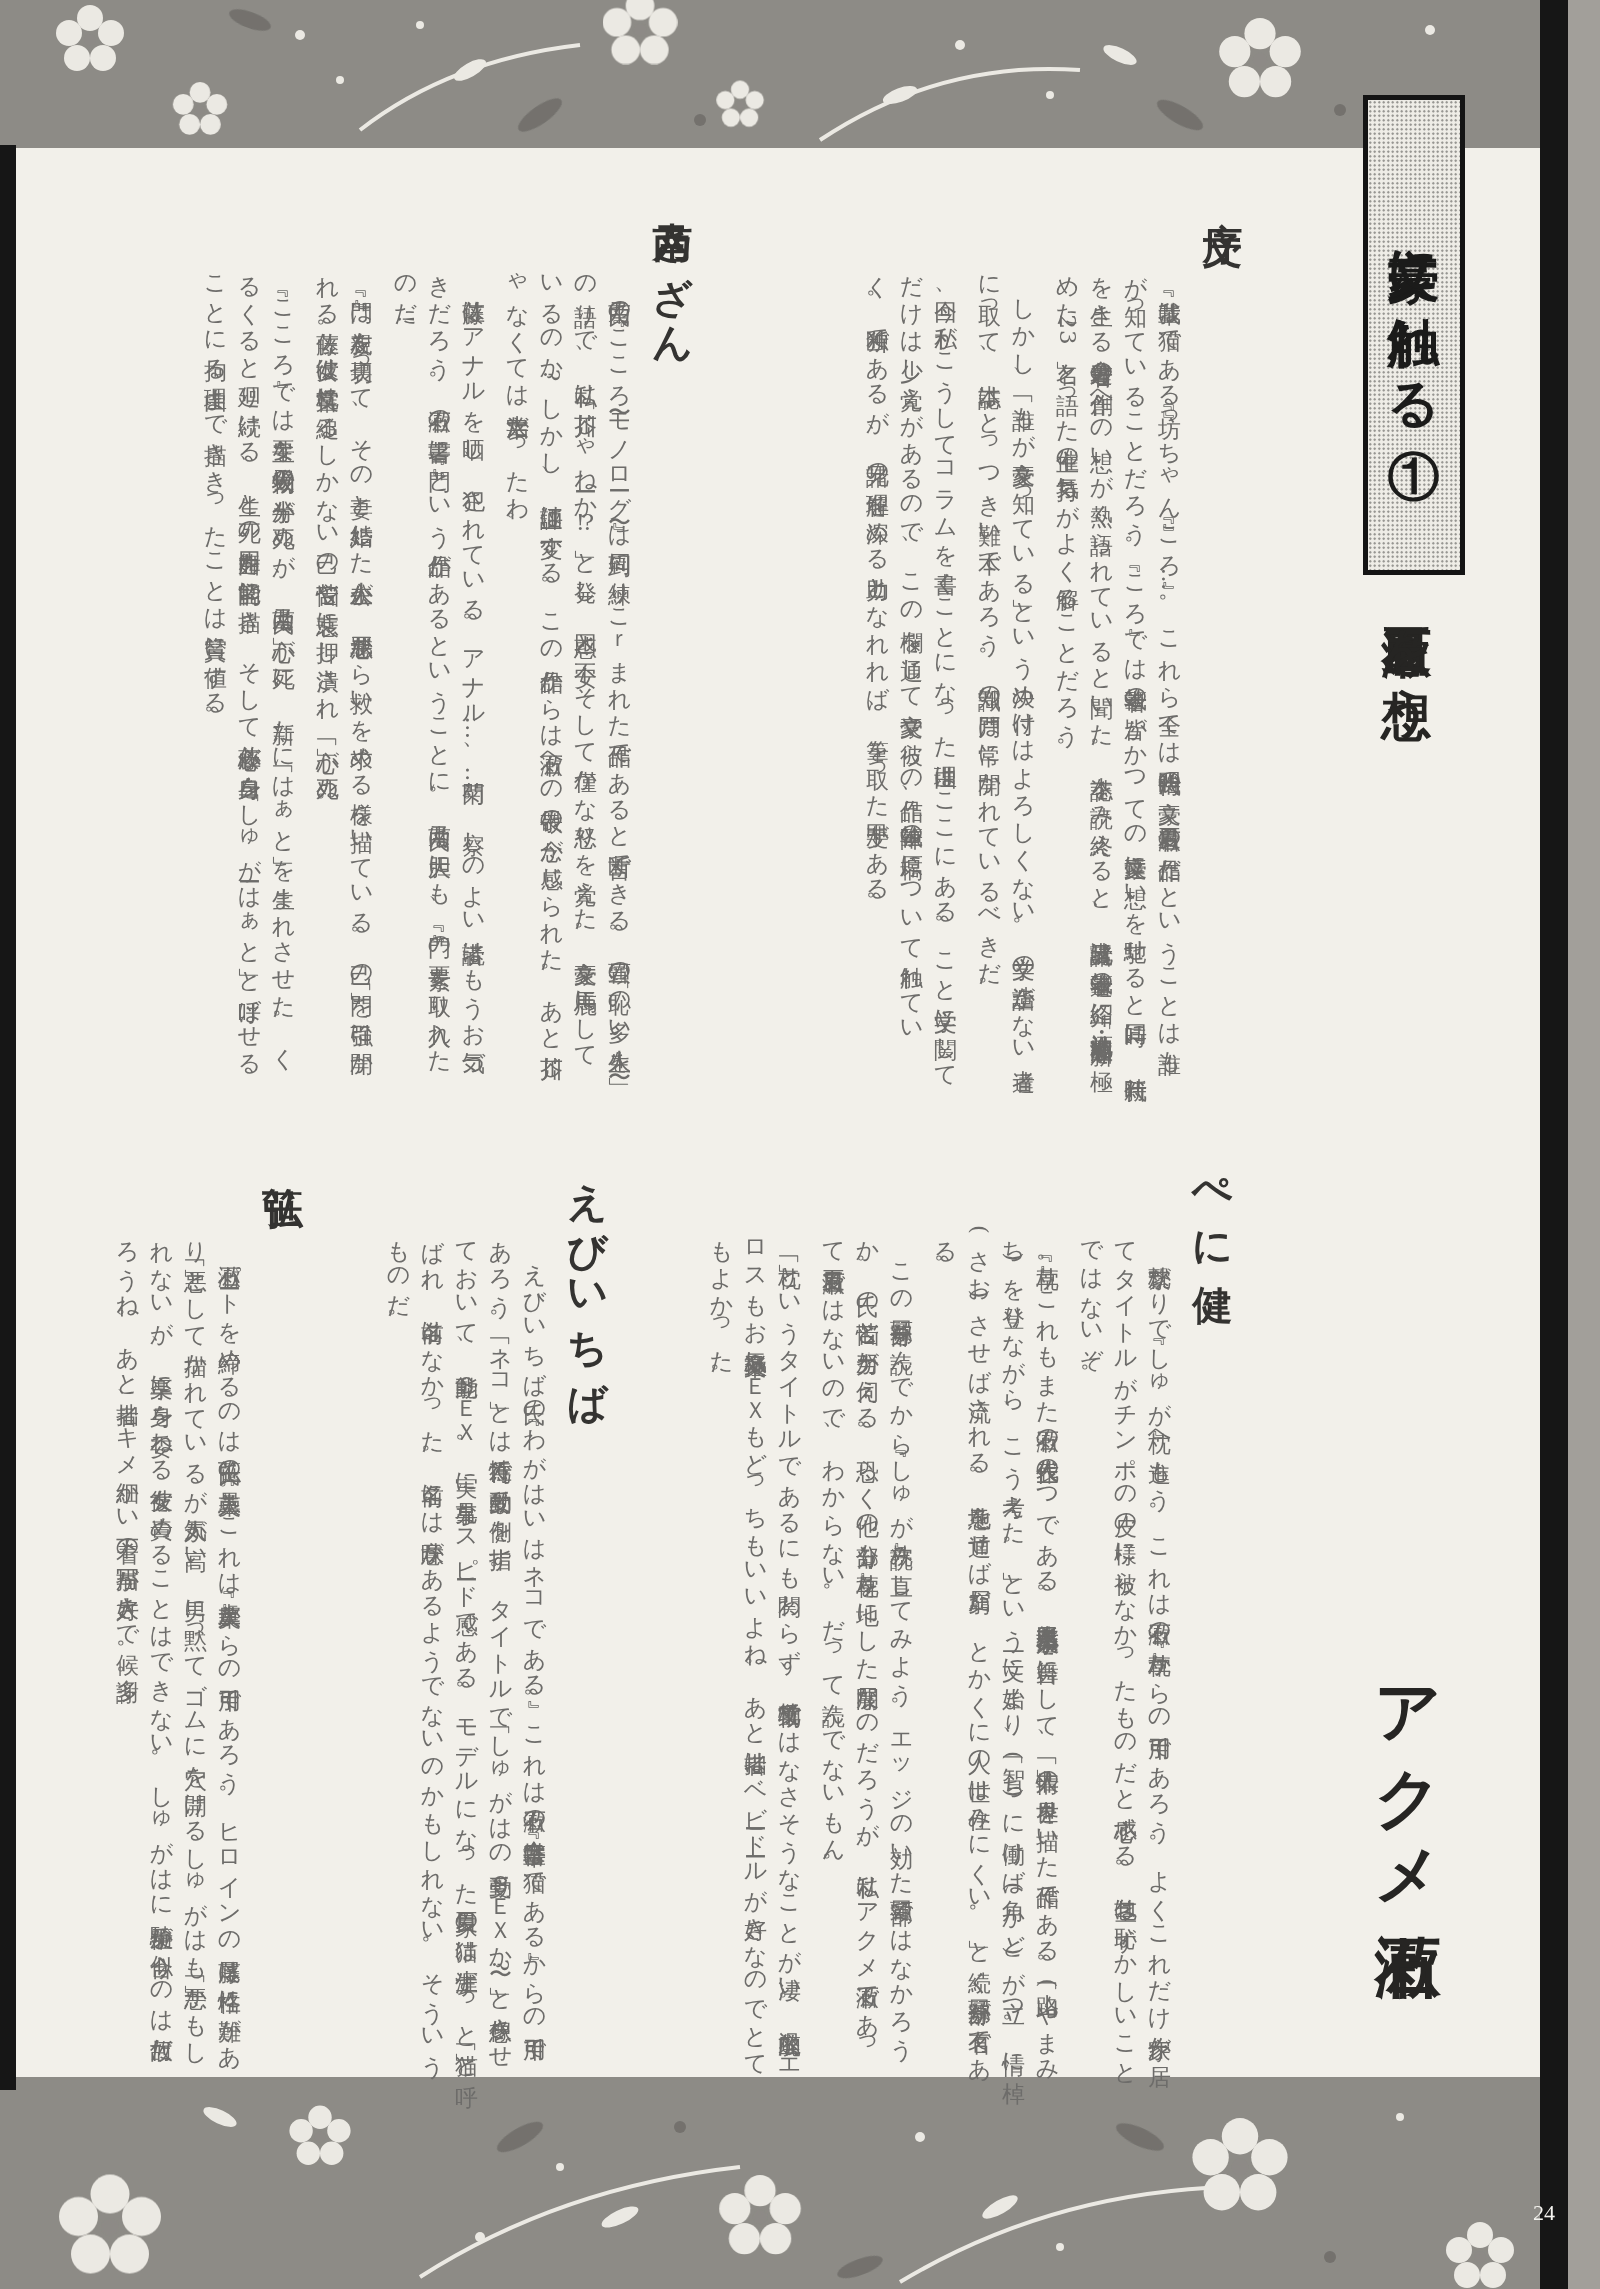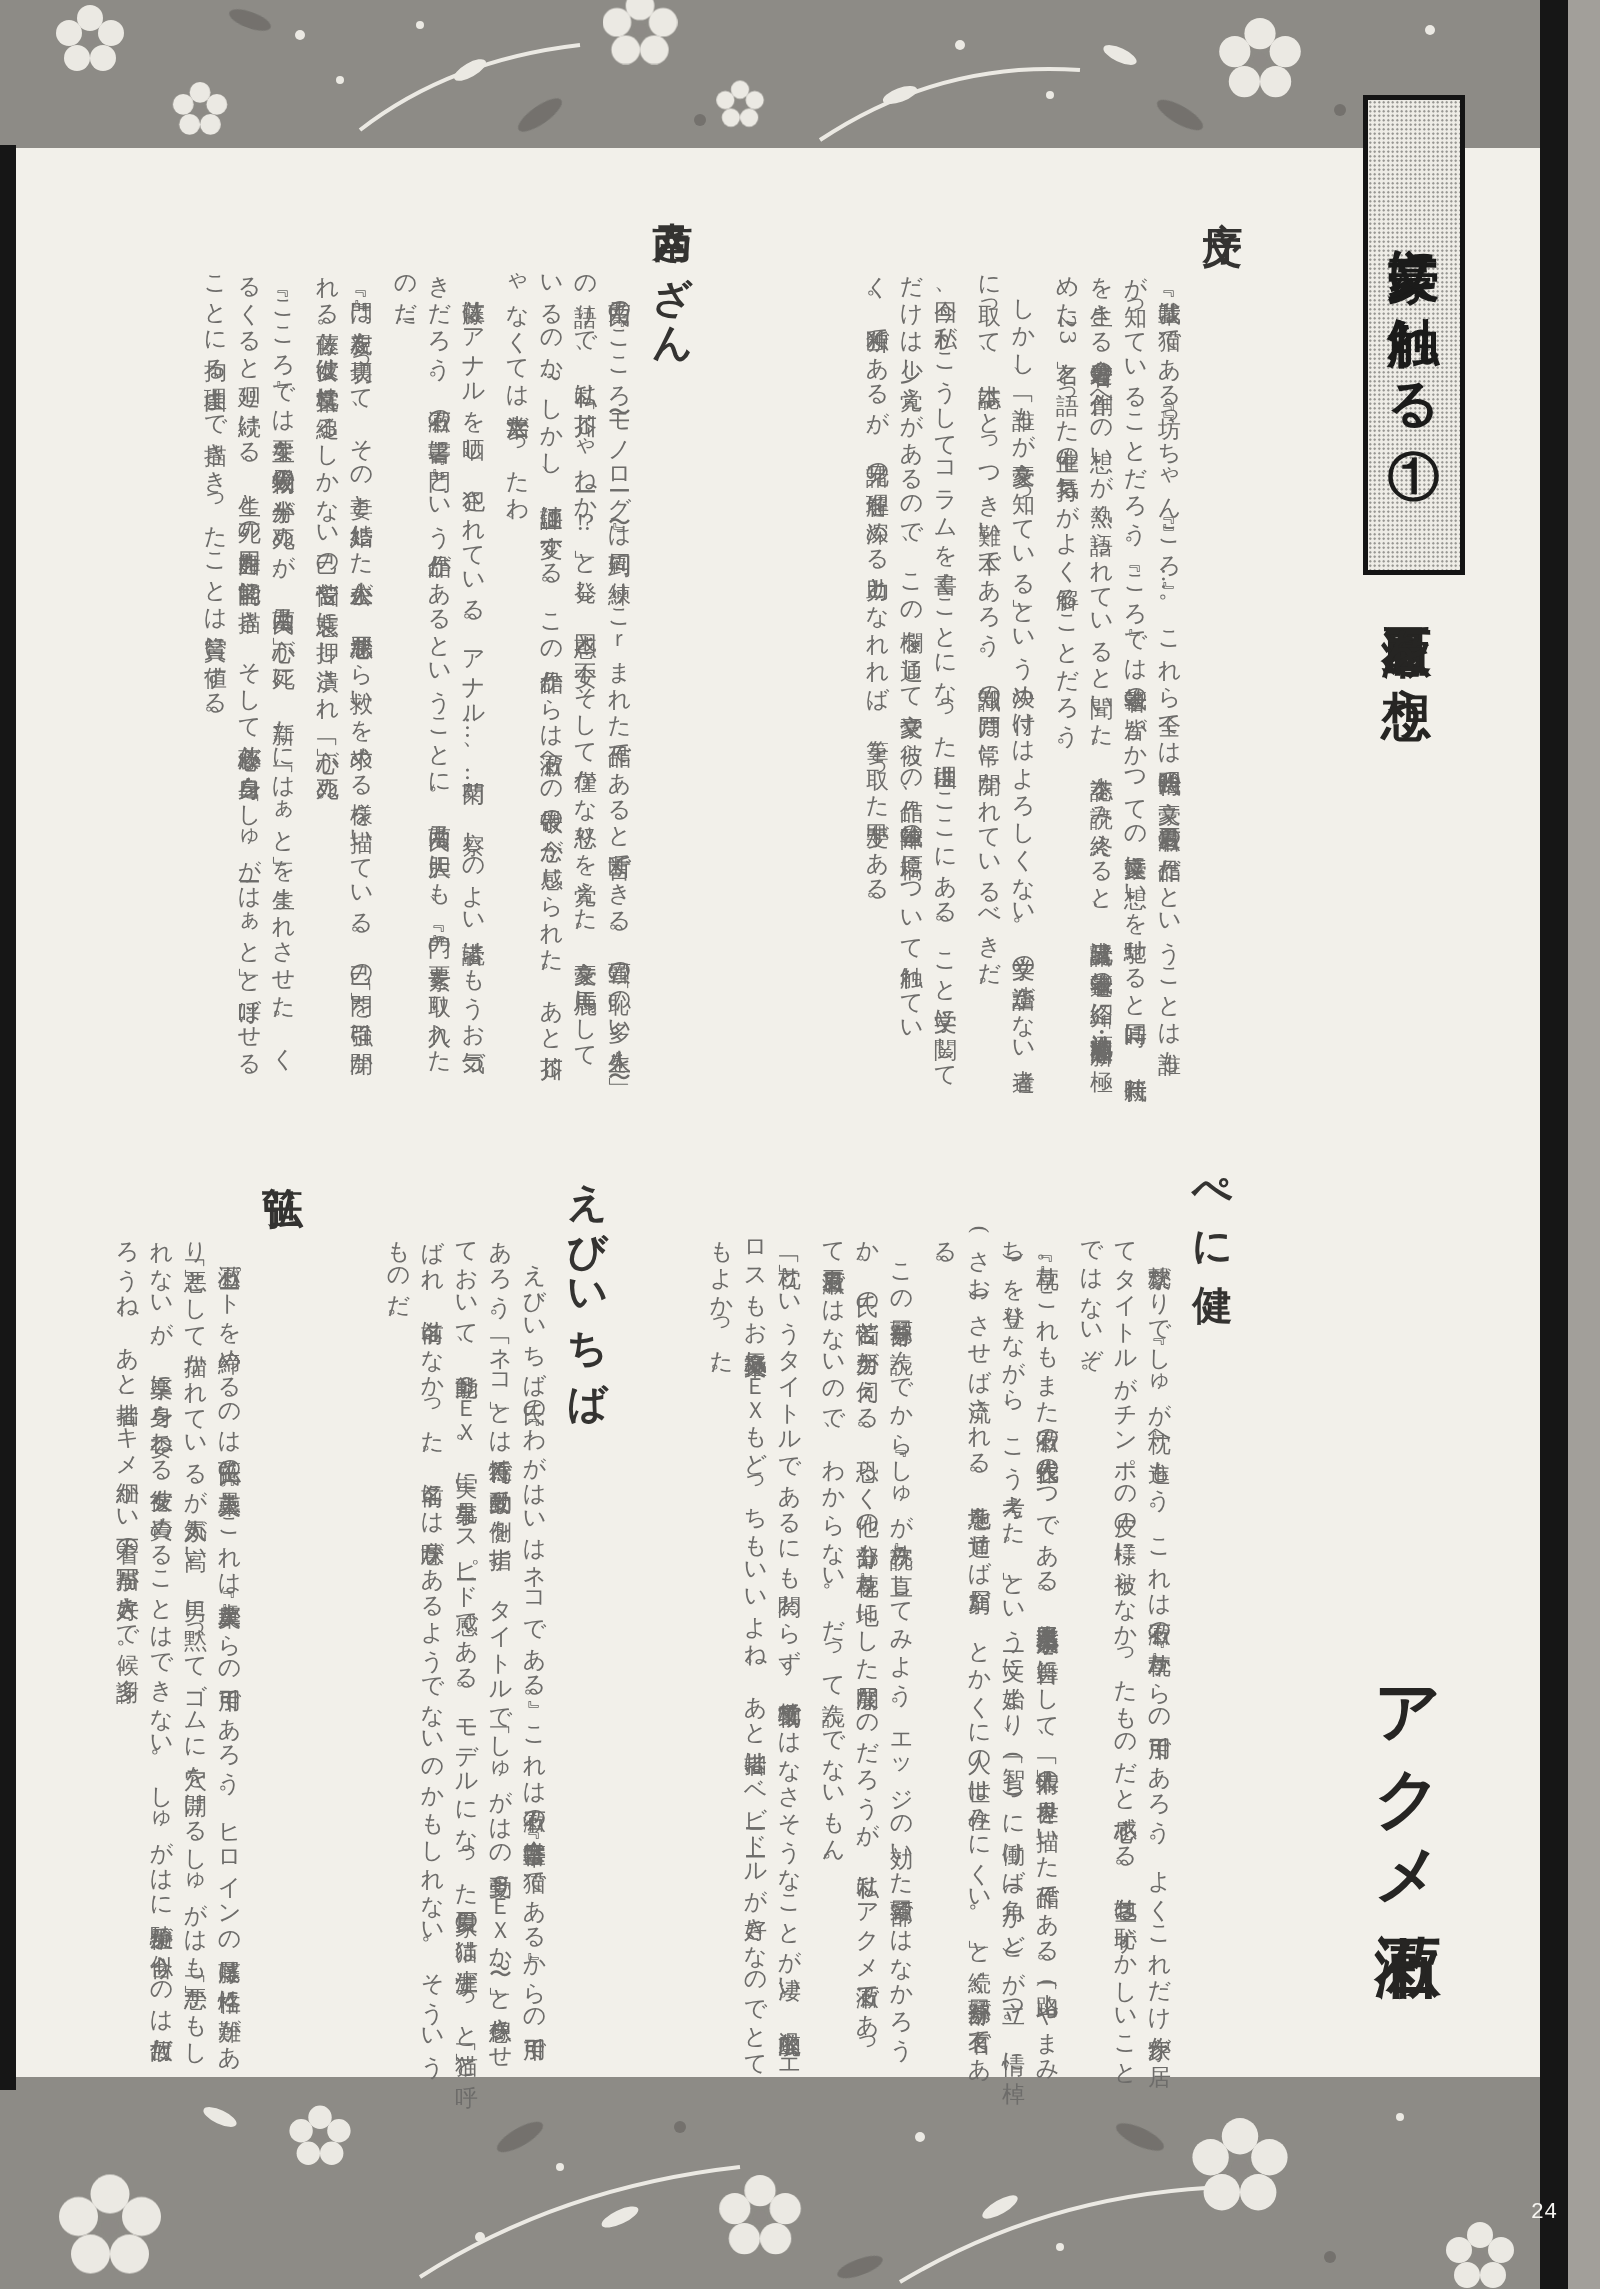"24" .page-number { font-family: Liberation Mono, monospace -> Liberation Serif, serif }
